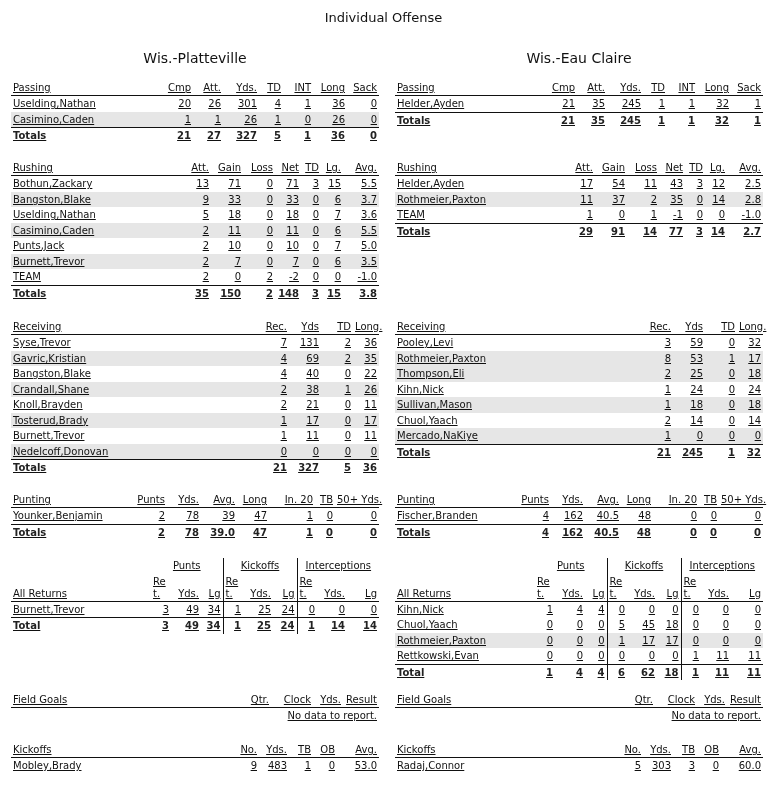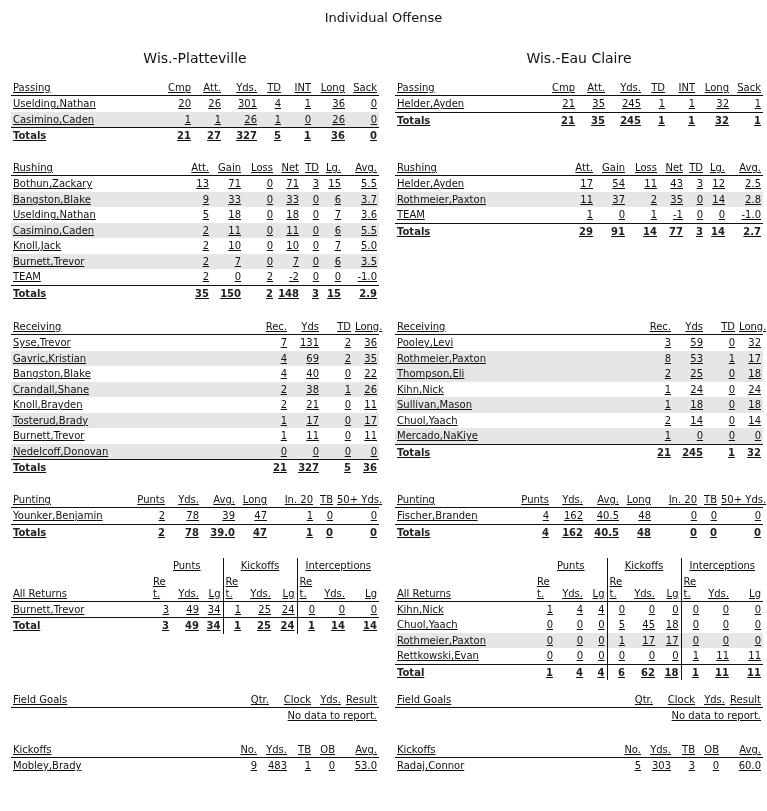"Knoll,Jack" td.name { text: Knoll,Jack -> Punts,Jack }
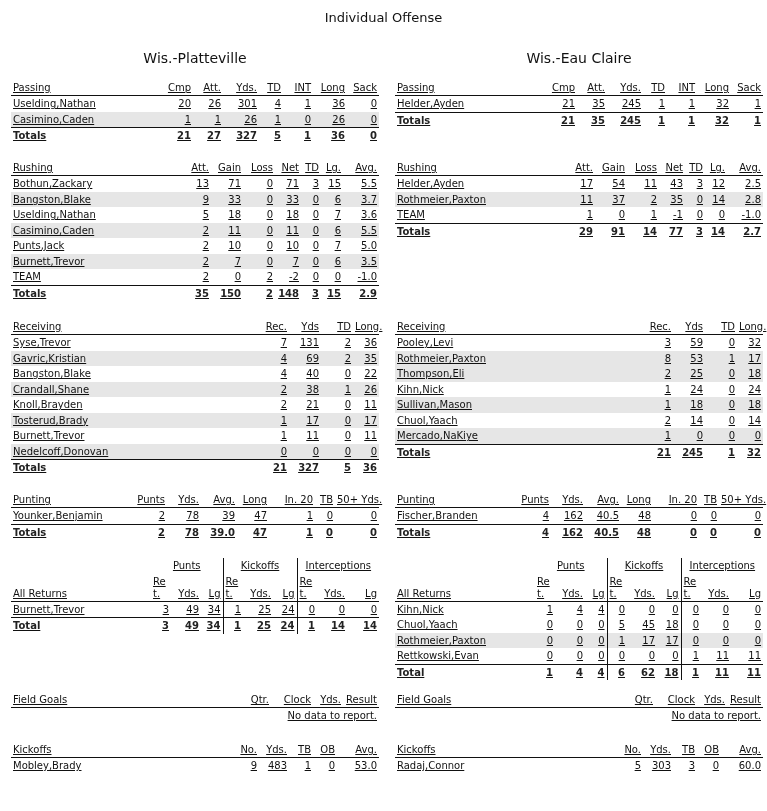"2.9" td { text: 2.9 -> 3.8 }
